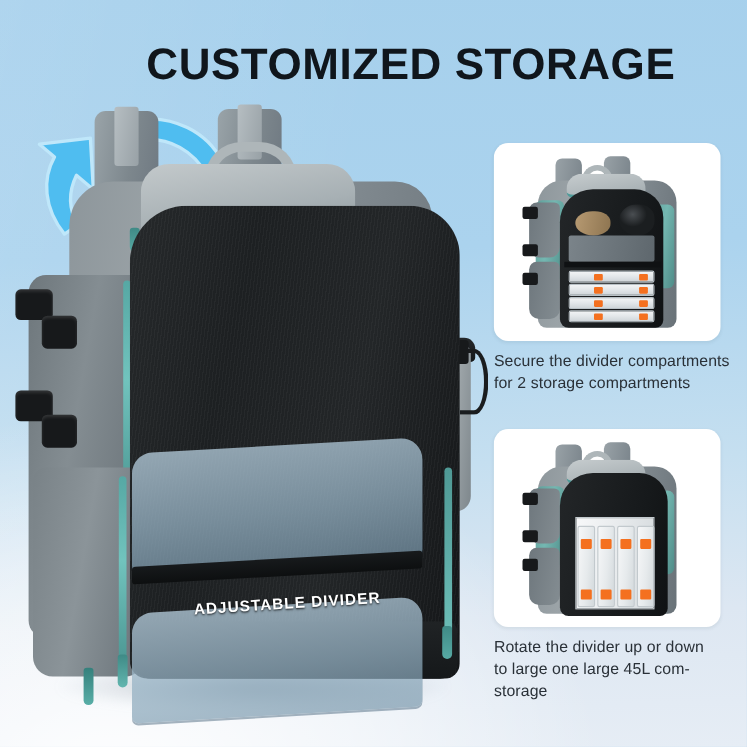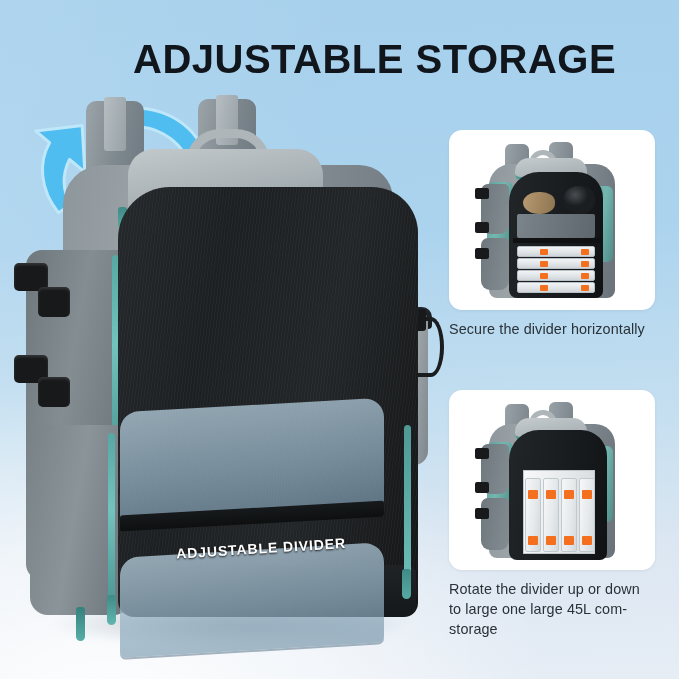"ADJUSTABLE STORAGE" div { text: ADJUSTABLE -> CUSTOMIZED }
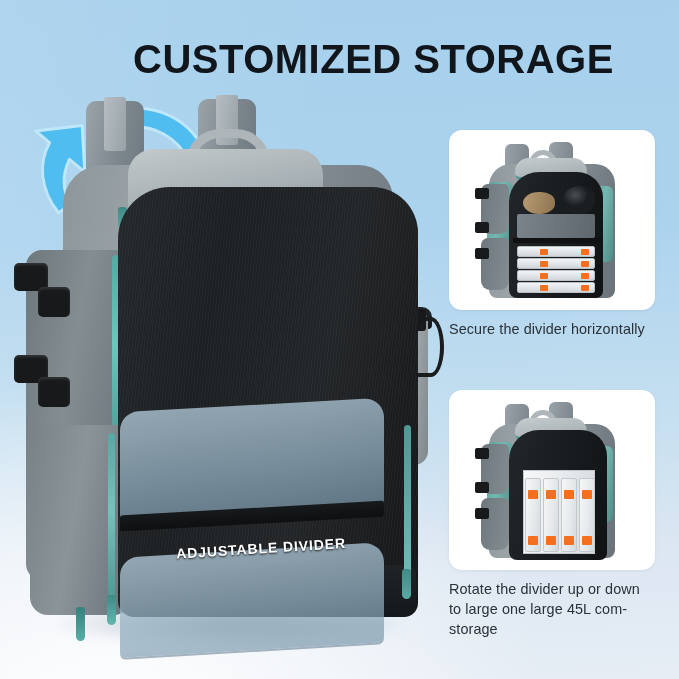"Secure the divider horizontally" div { text: horizontally -> compartments }
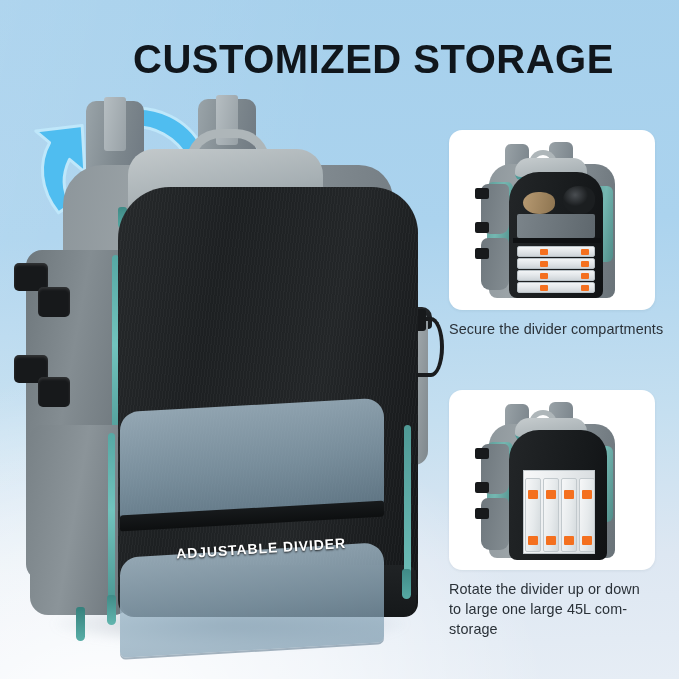"for 2 storage compartments" div { html: none -> <div>for 2 storage compartments</div> }
